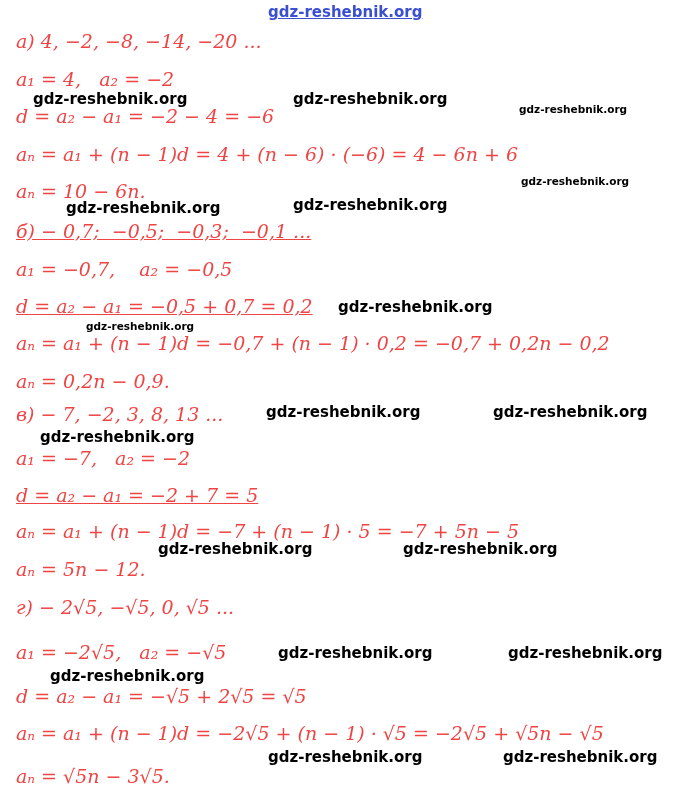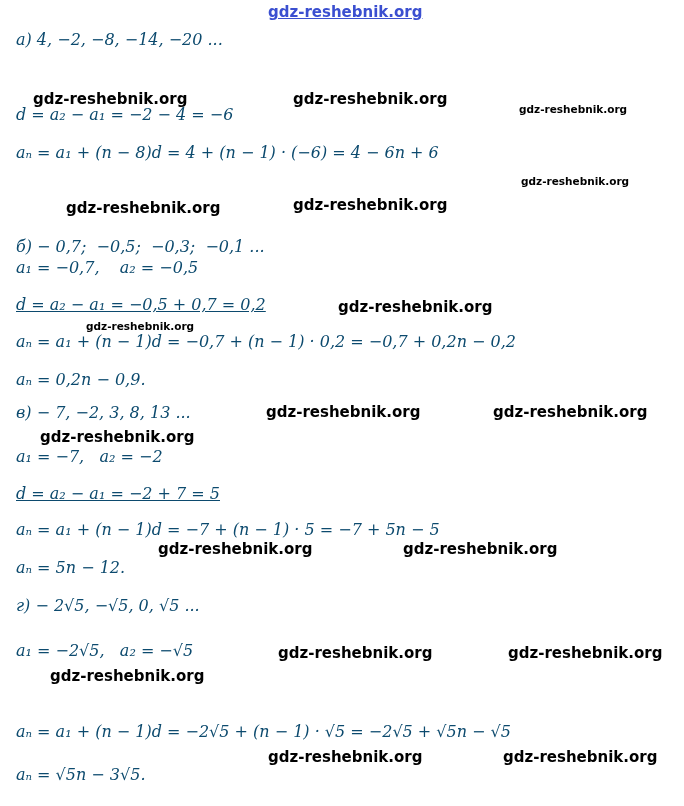"а) 4, −2, −8, −14," .math-line { color: #0c4a6e -> #ef4444; font-size: 16px -> 19px }
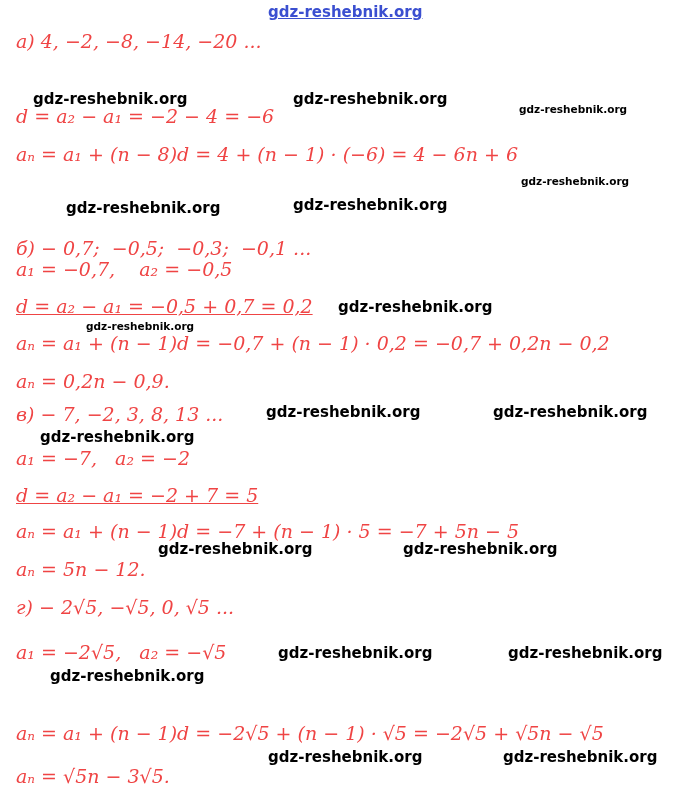"a₁ = 4, a₂ =" div.math-line { html: none -> <div>a₁ = 4, a₂ = −2</div> }
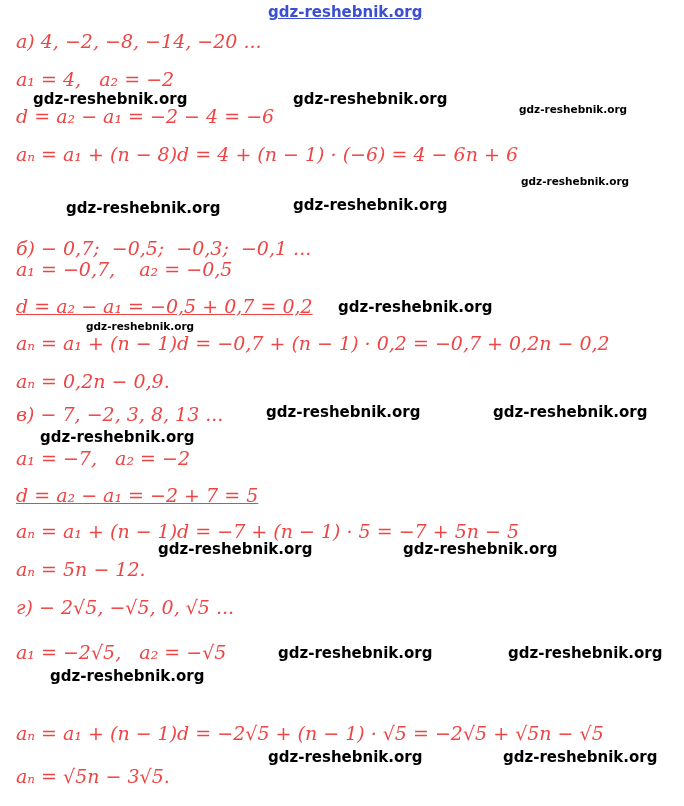"aₙ = a₁ + (n − 8)d" div.math-line { text: 8)d = 4 + (n − 1 -> 1)d = 4 + (n − 6 }
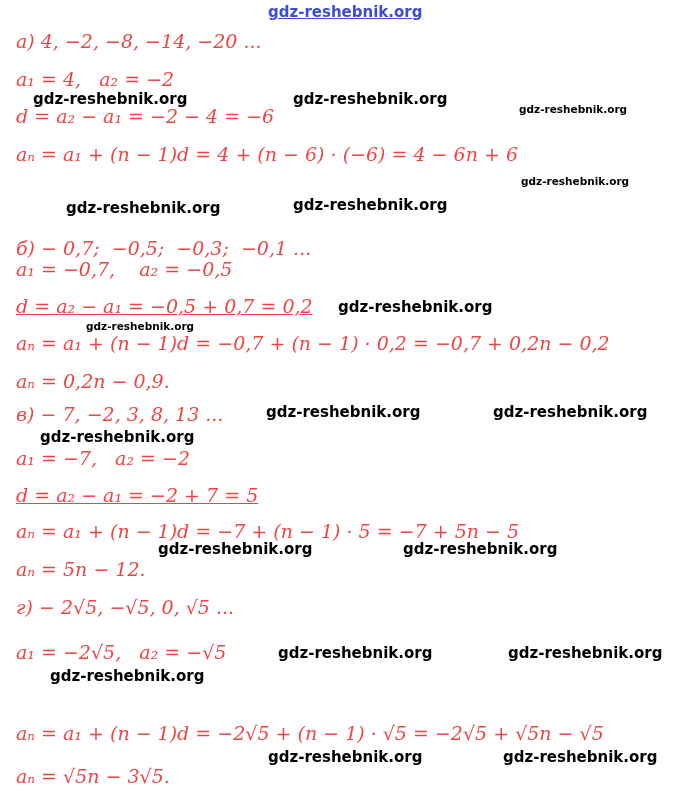"aₙ = 10 − 6n." div.math-line { html: none -> <div>aₙ = 10 − 6n.</div> }
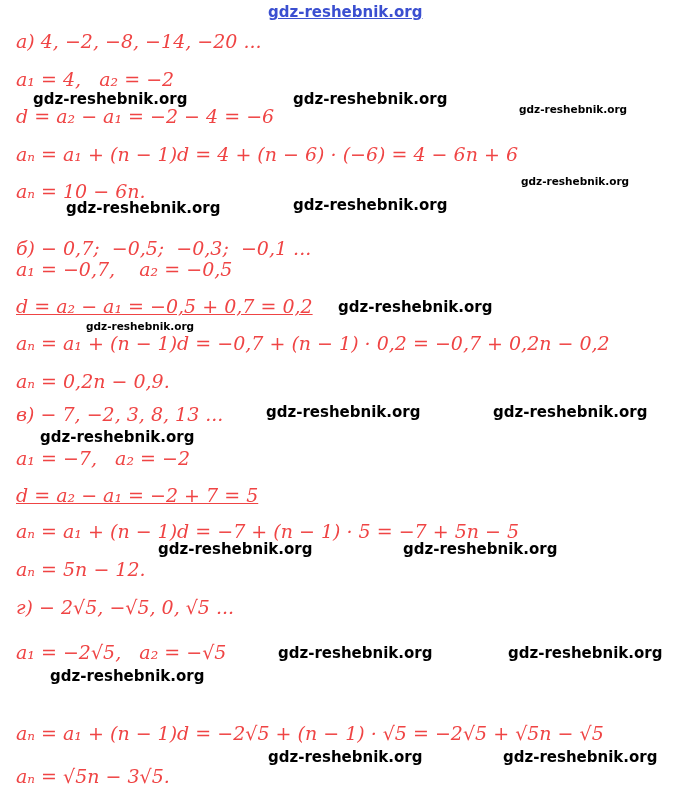"б) − 0,7; −0,5; −0,3;" div.math-line { text-decoration: none -> underline; top: 237px -> 220px }
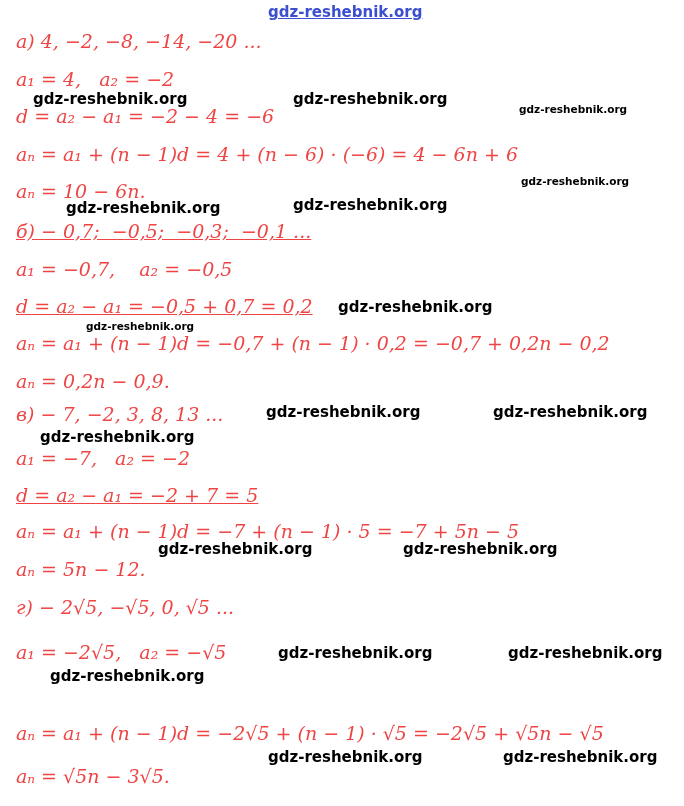"d = a₂ − a₁ = −√5" div.math-line { html: none -> <div>d = a₂ − a₁ = −√5 + 2√5 = √5</div> }
